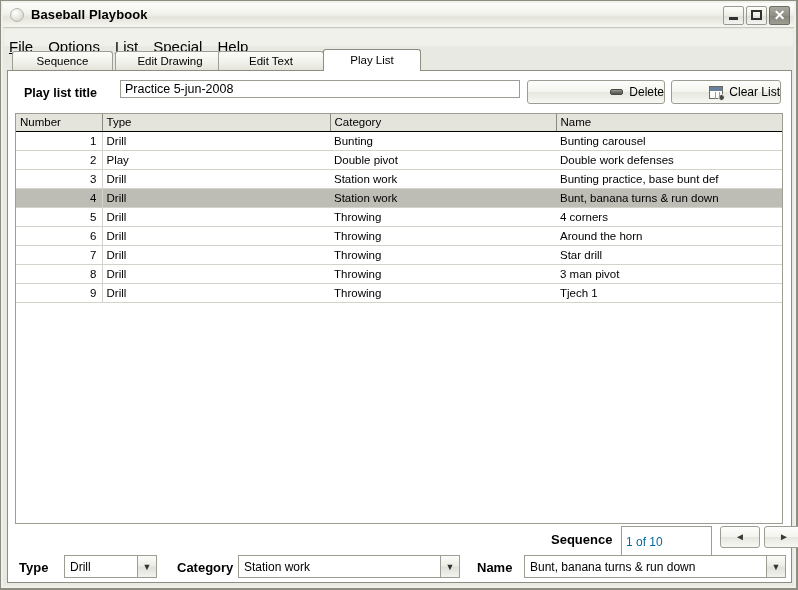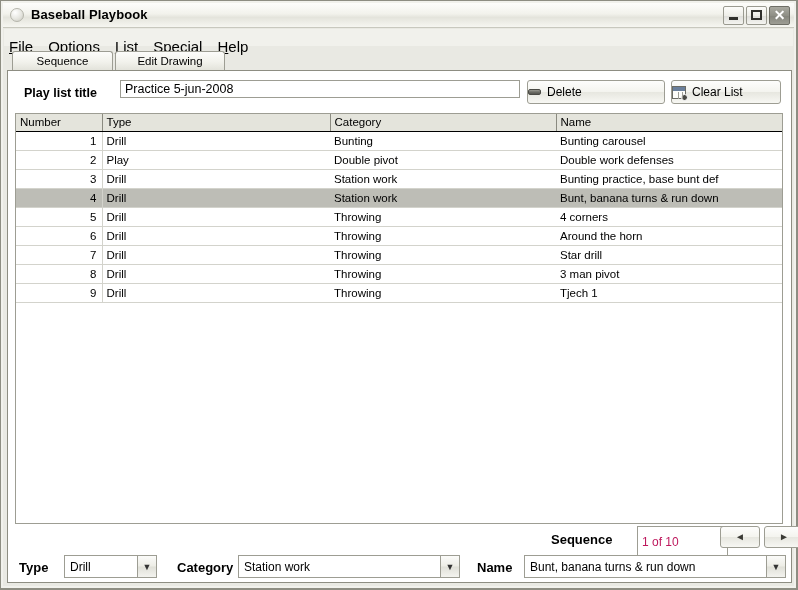"Edit Text" div.tab { html: none -> <div>Edit Text</div> }
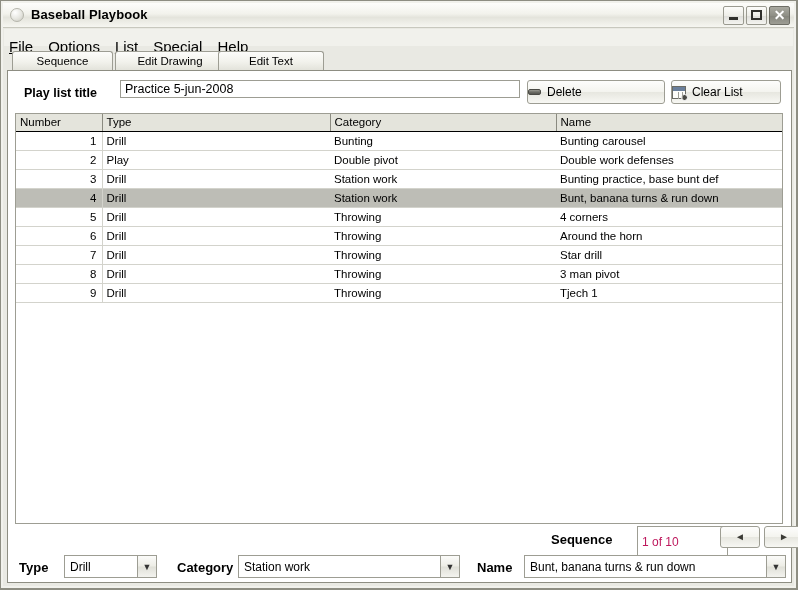"Play List" div.tab { html: none -> <div>Play List</div> }
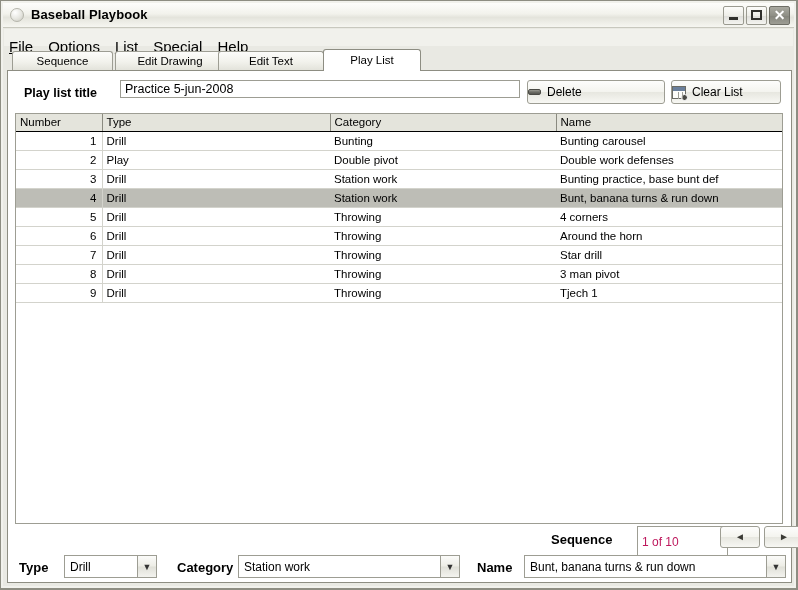"Delete" .tool-btn { justify-content: flex-start -> flex-end }
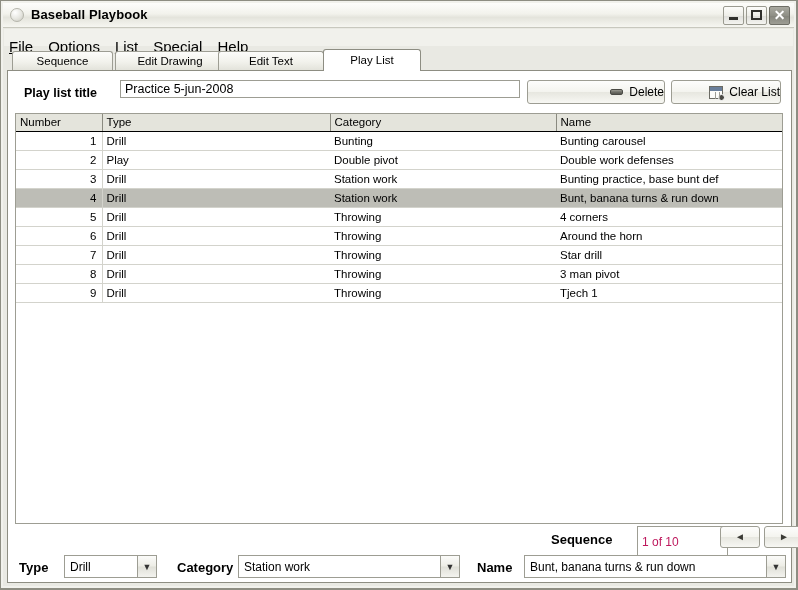"1 of 10" .seq-input { color: #be185d -> #0369a1; margin-left: 16px -> none }
